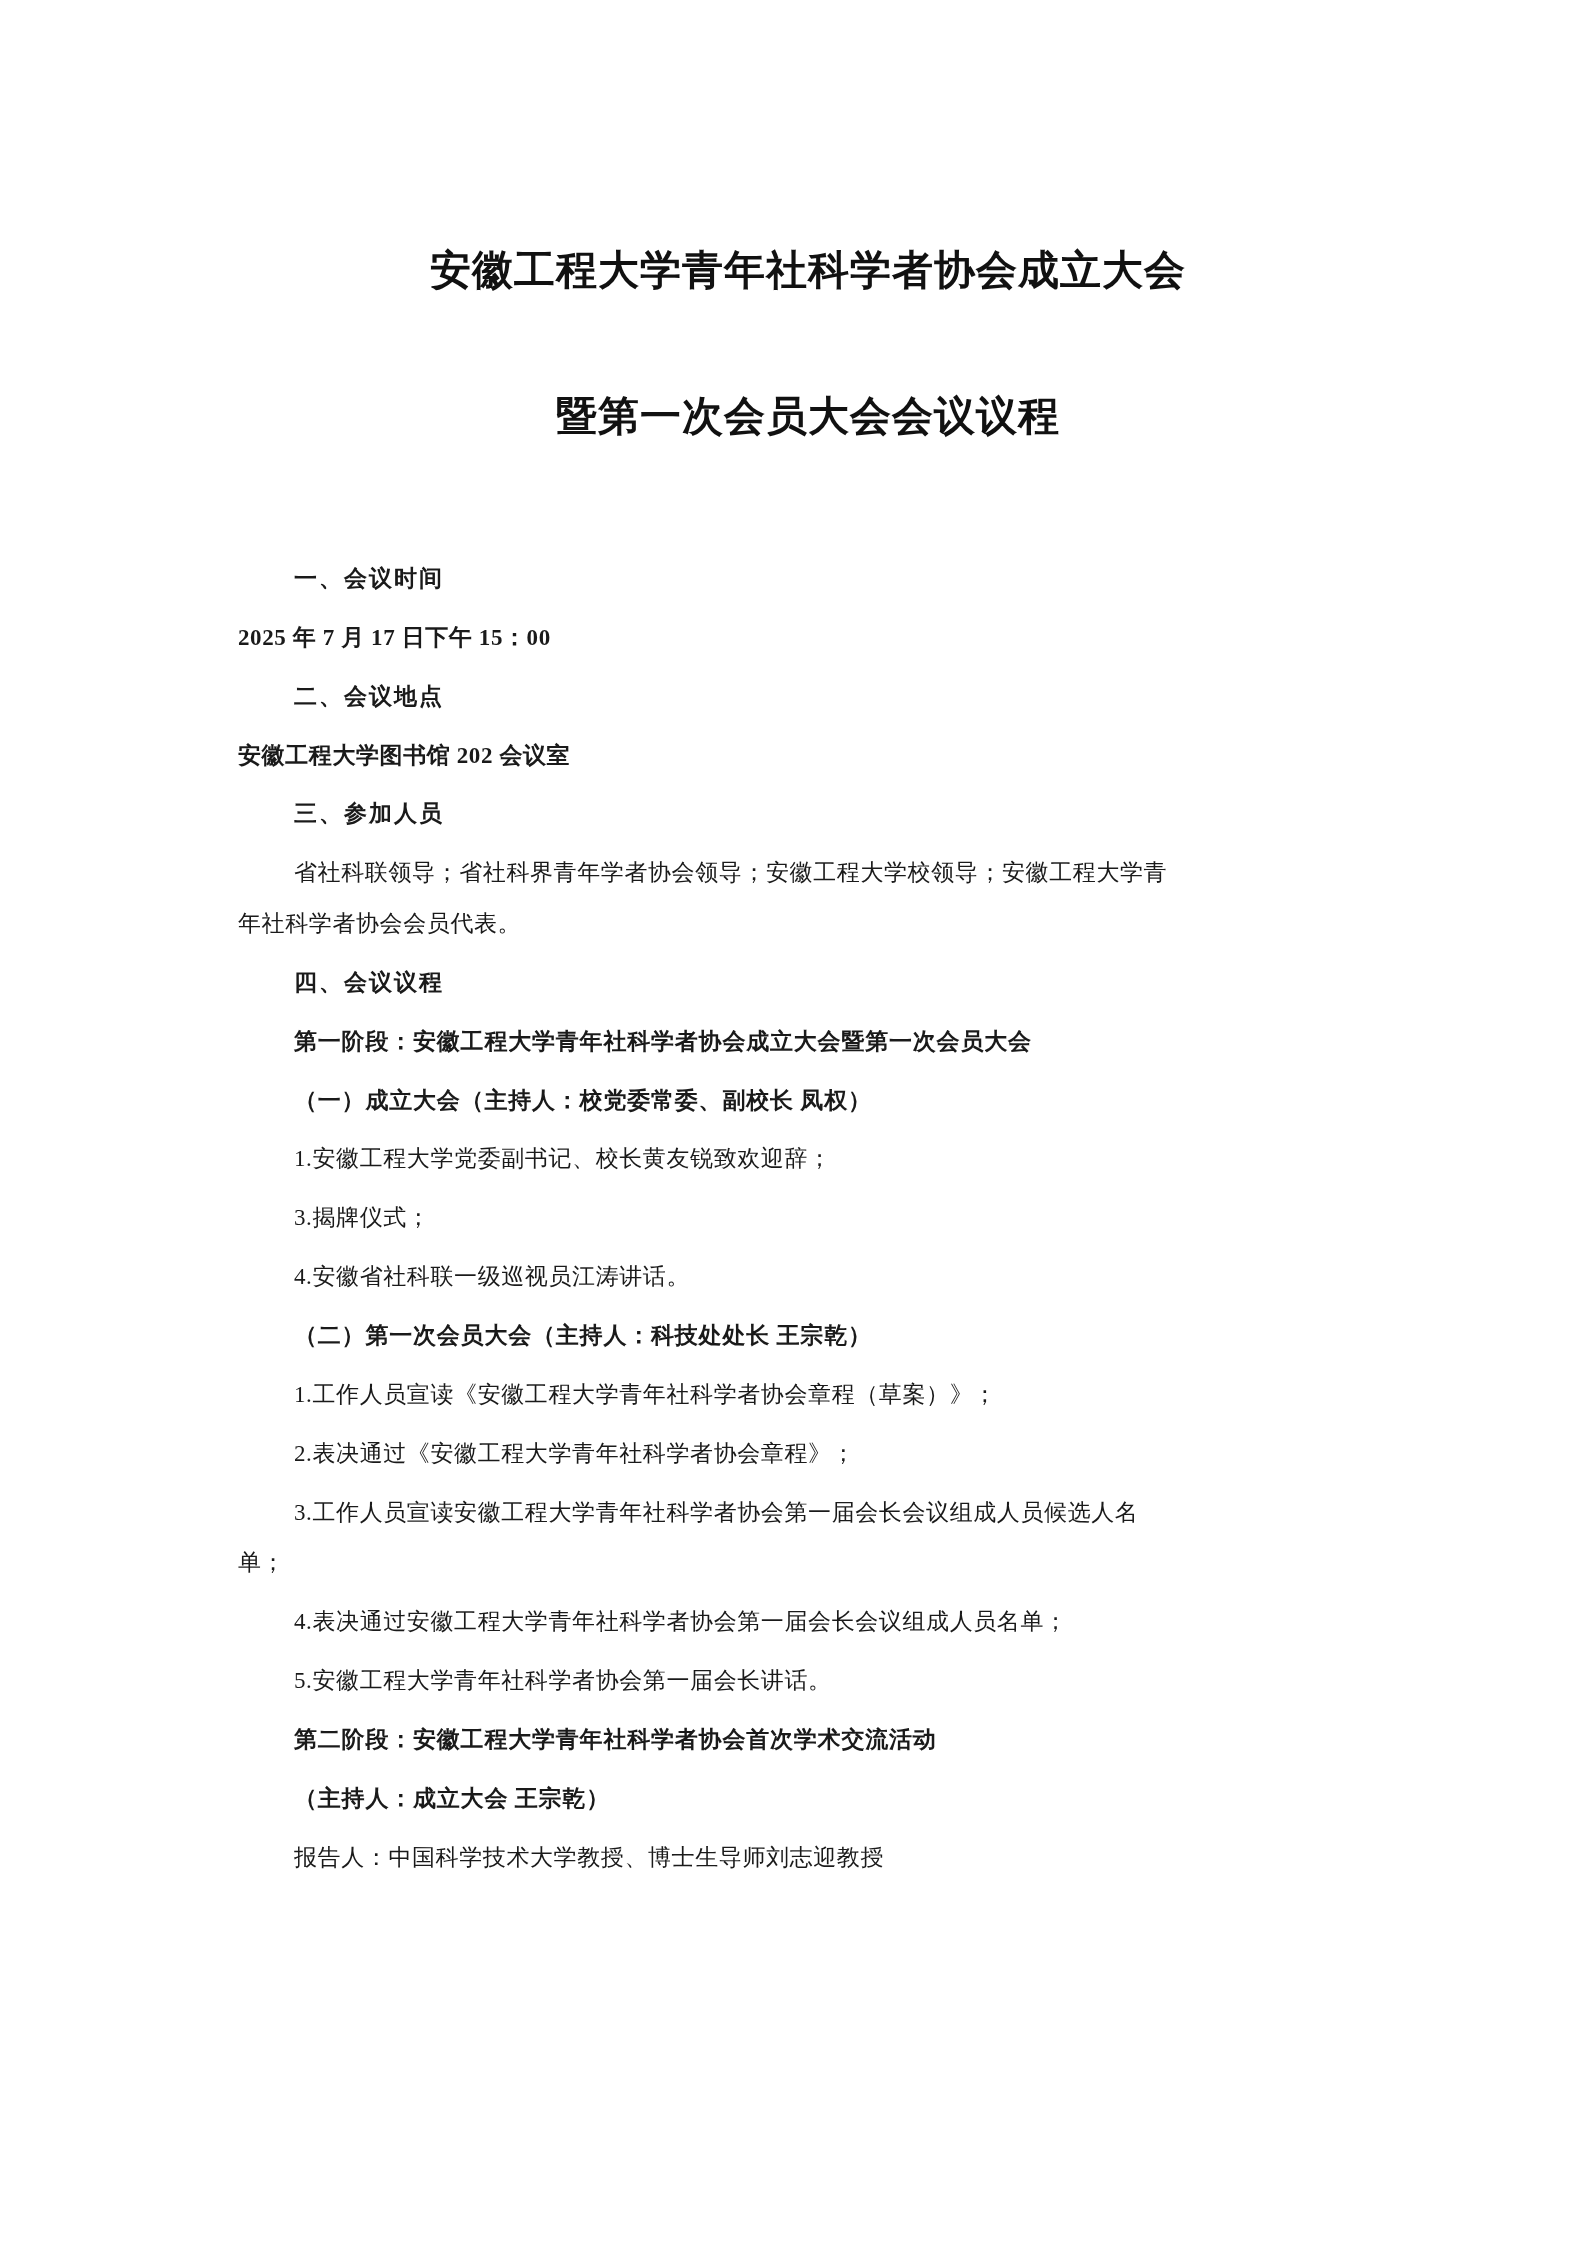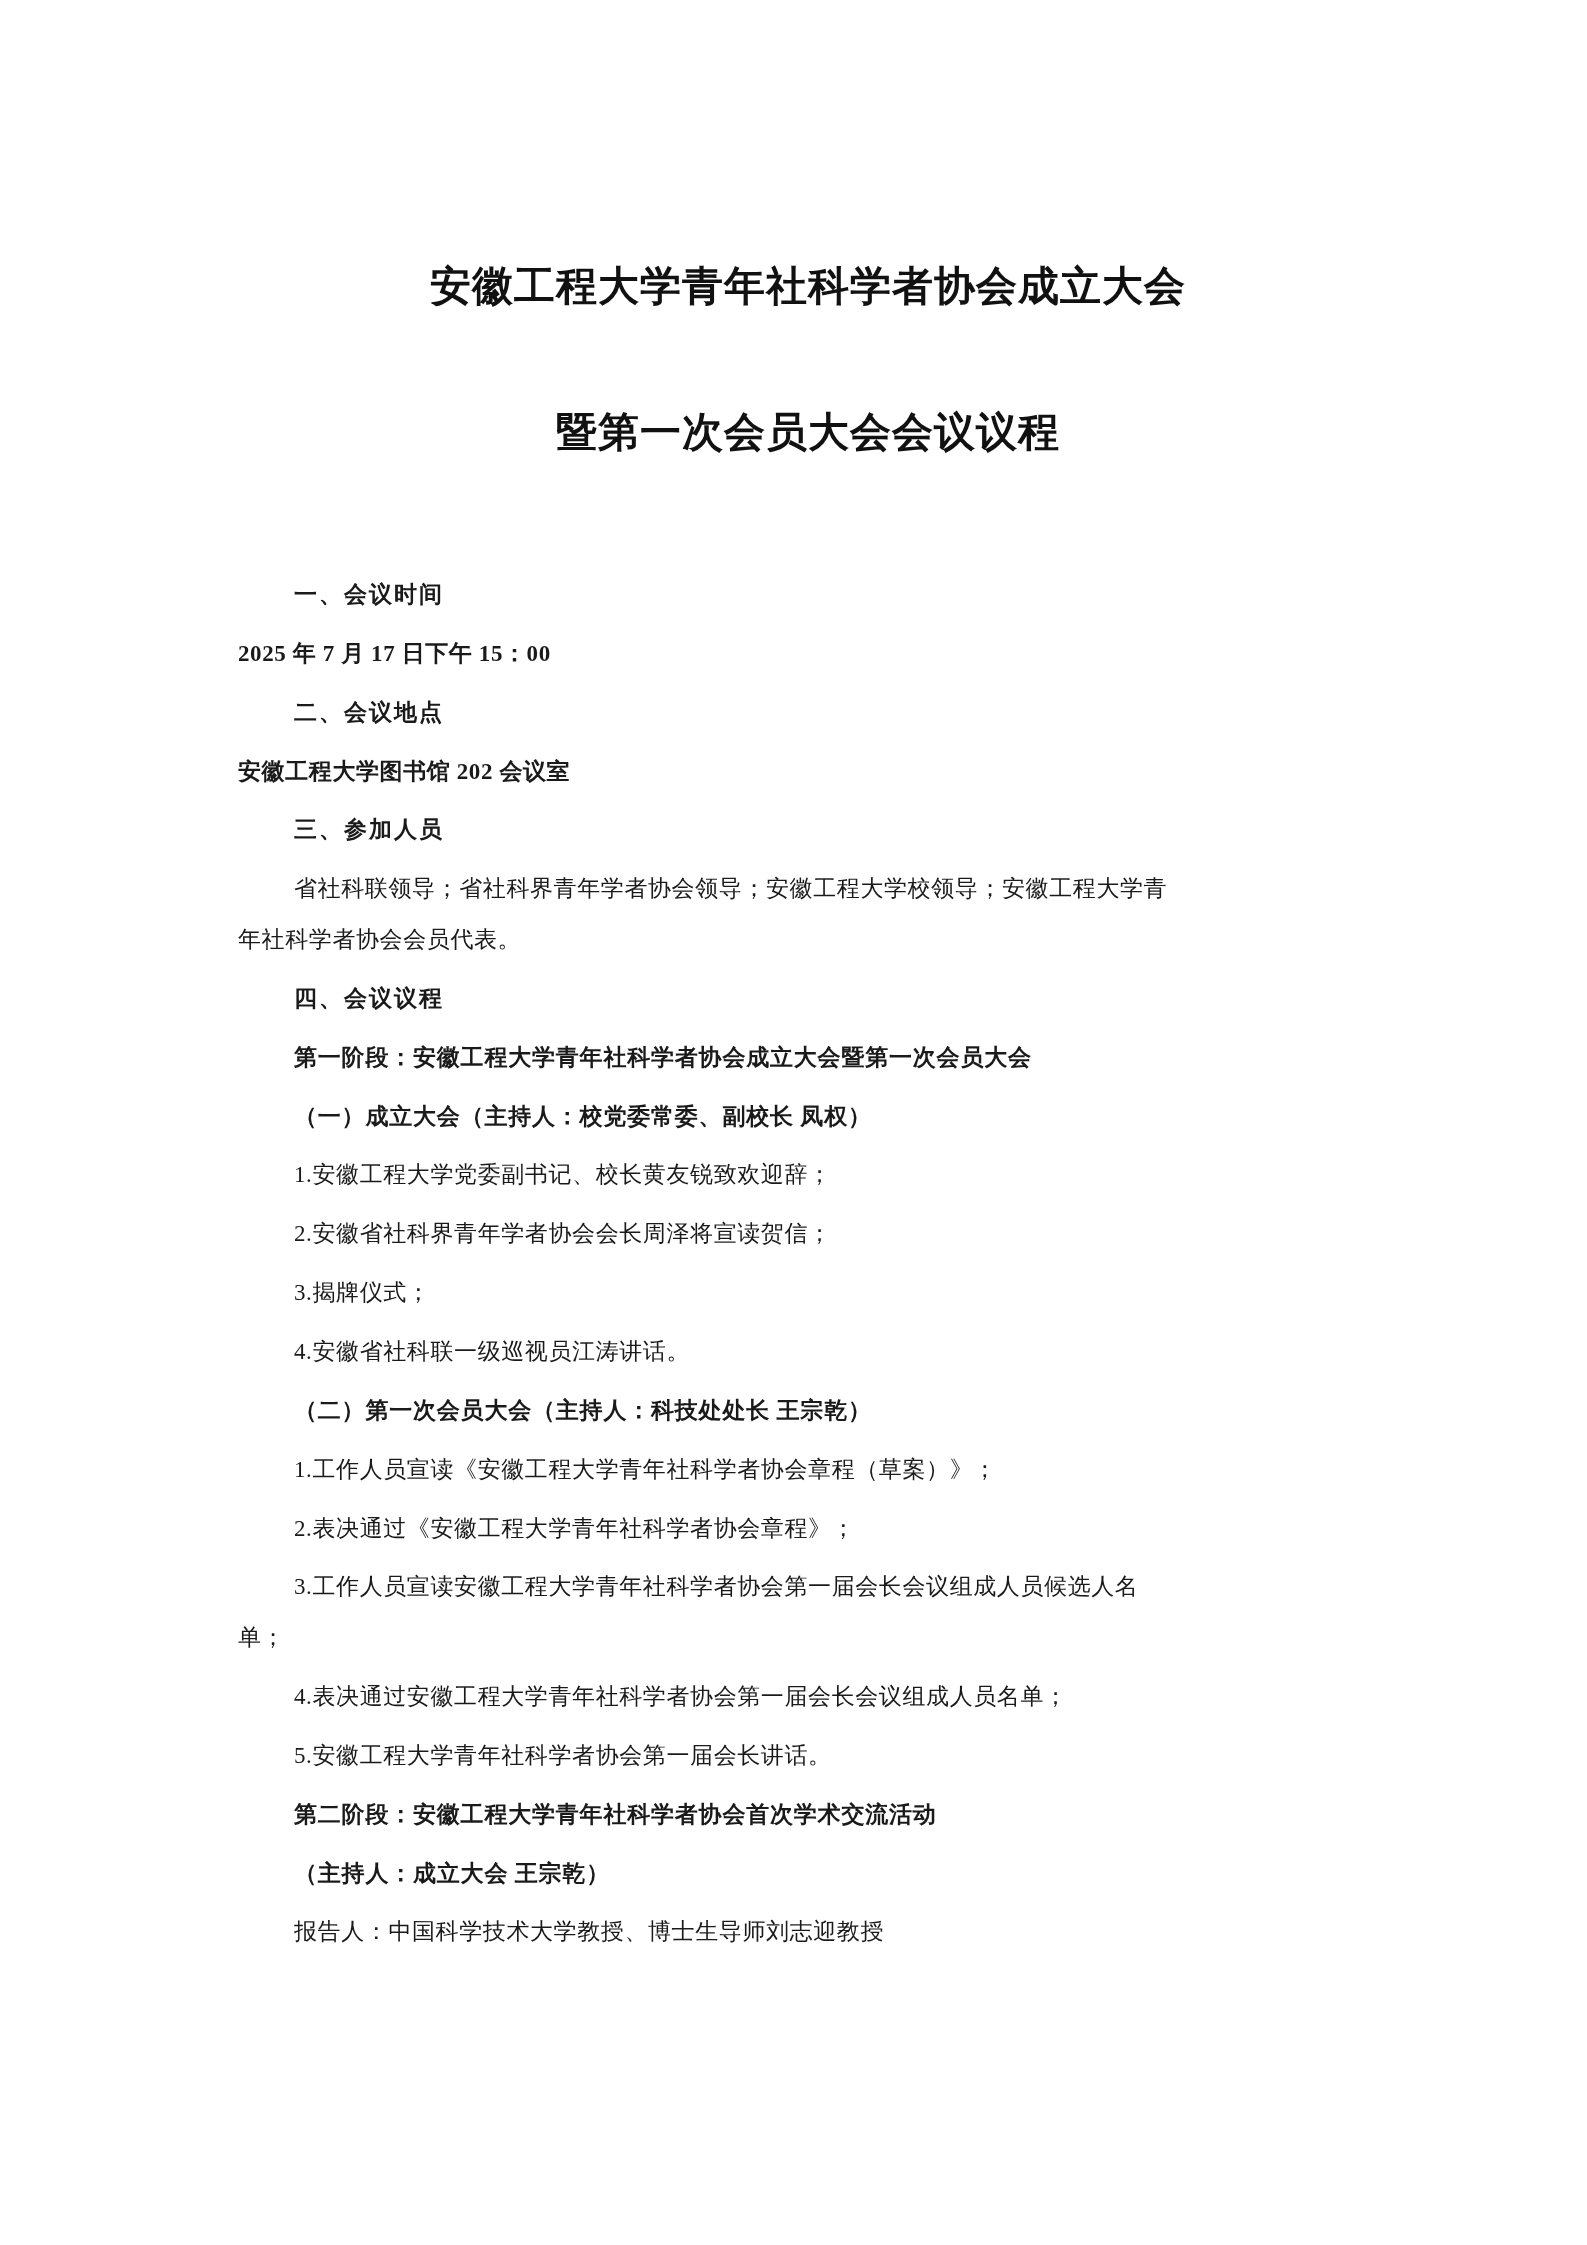"安徽工程大学青年社科学者协会成立大会" .content { top: 16px -> 0 }
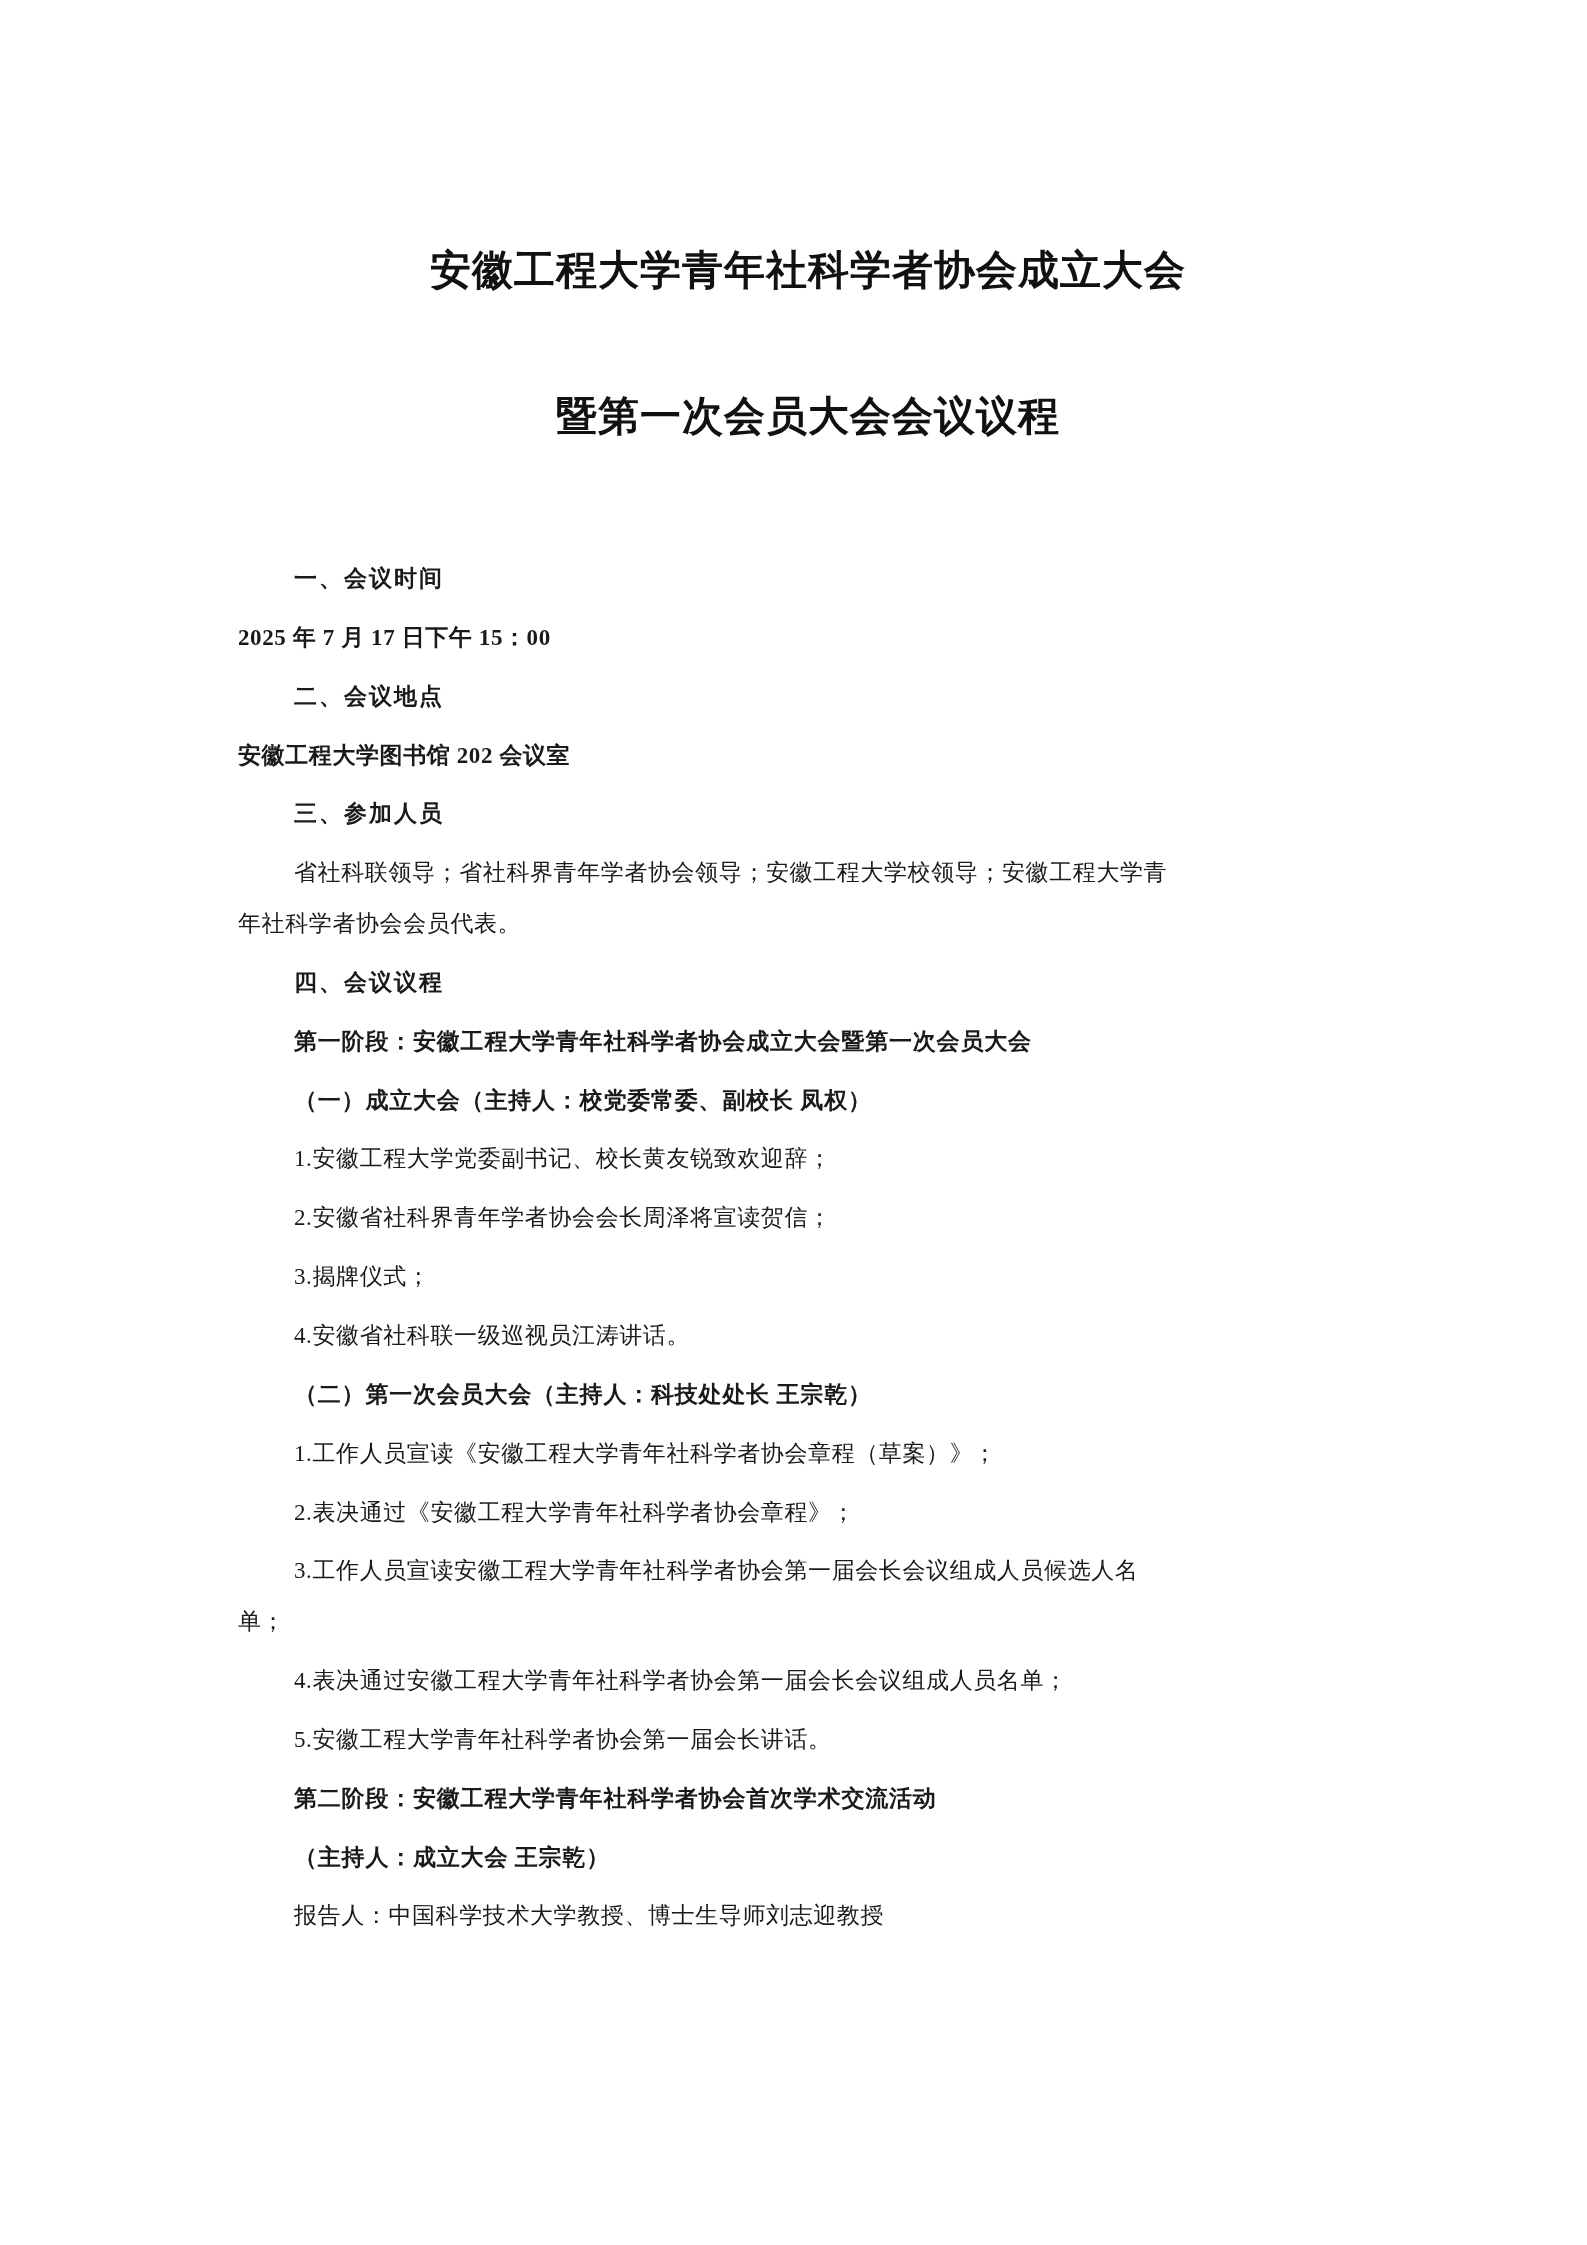"2.安徽省社科界青年学者协会会长周泽将宣读贺信；" p.indent { html: <p>2.安徽省社科界青年学者协会会长周泽将宣读贺信；</p> -> none }
